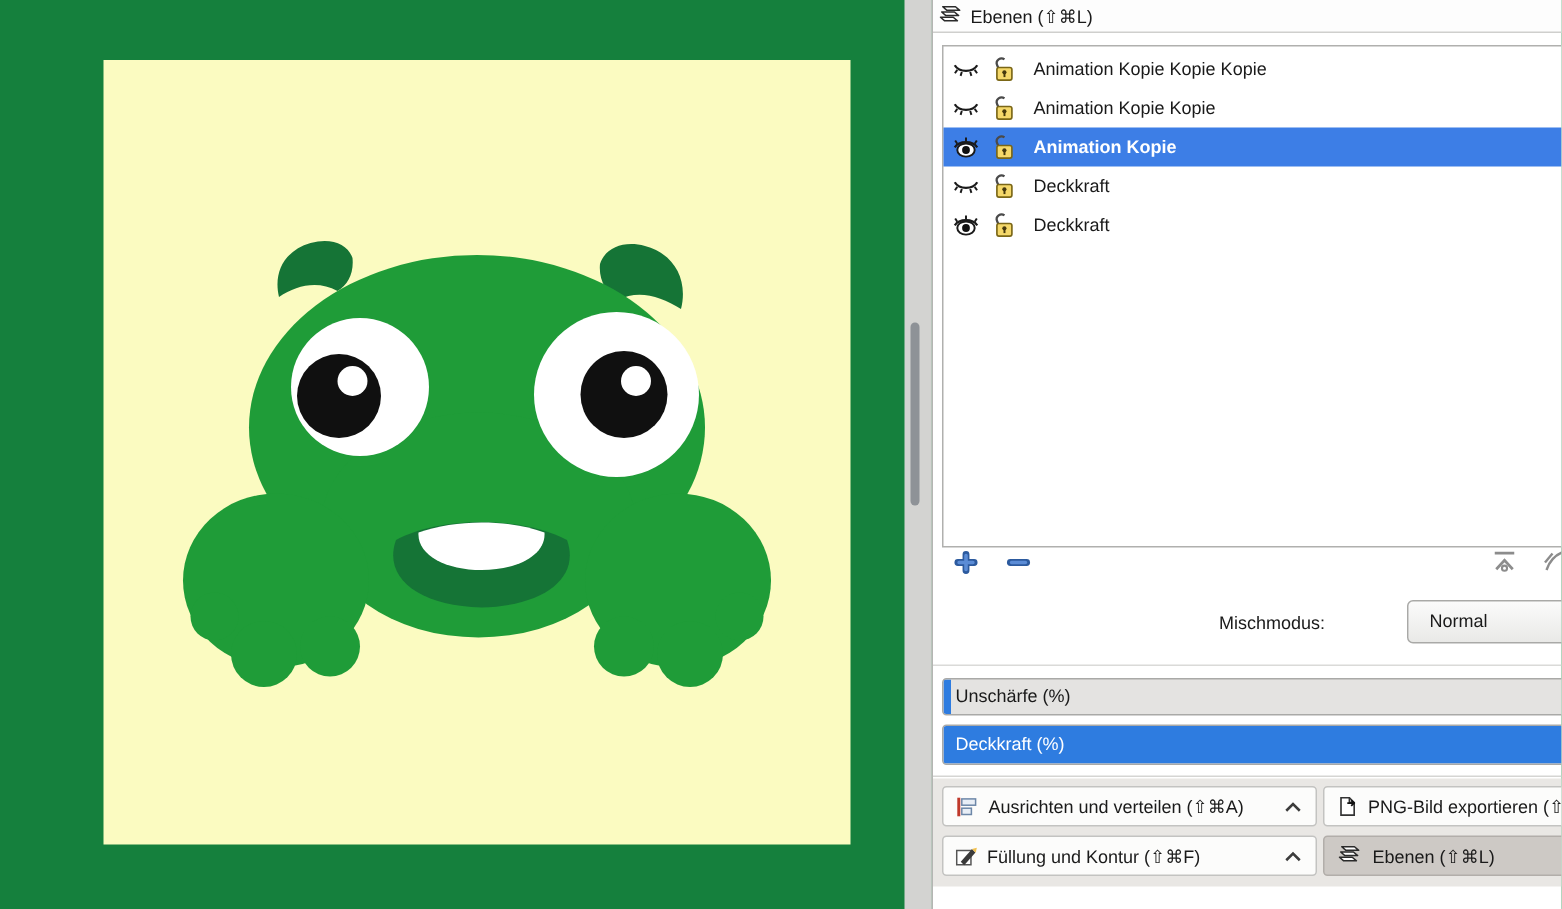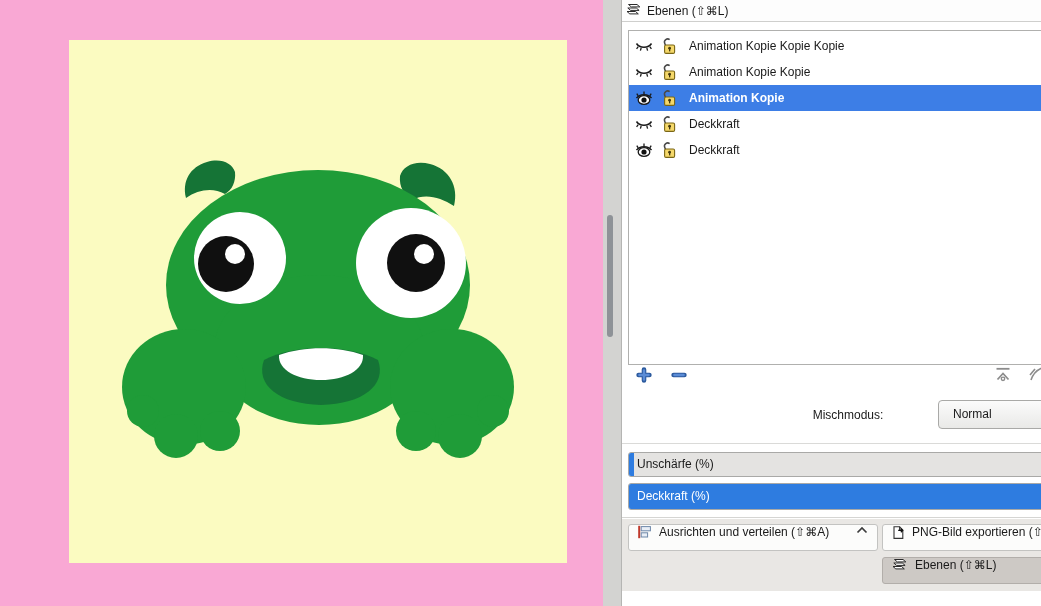"Ebenen (⇧⌘L)" #root { background: #f9a8d4 -> #15803d }
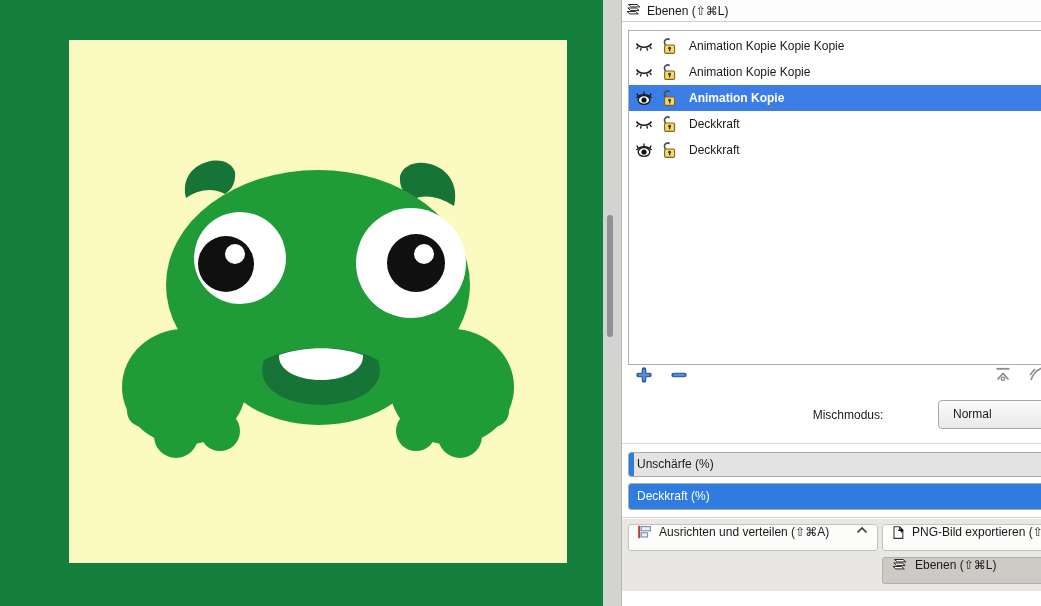"Ausrichten und verteilen (⇧⌘A)" .dock-btn { align-items: flex-start -> center }
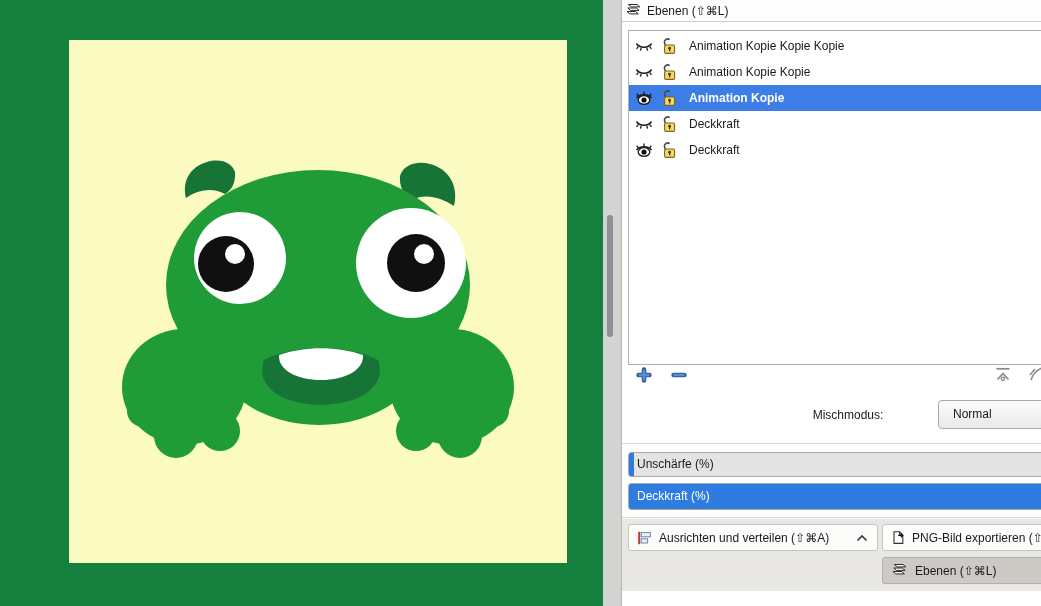"Füllung und Kontur (⇧⌘F)" div.abs { html: none -> <div> <span> <svg> <rect></rect> <path></path> <path></path> </svg> </span> <span>Füllung und Kontur (⇧⌘F)</span> <span> <svg> <use></use> </svg> </span> </div> }
